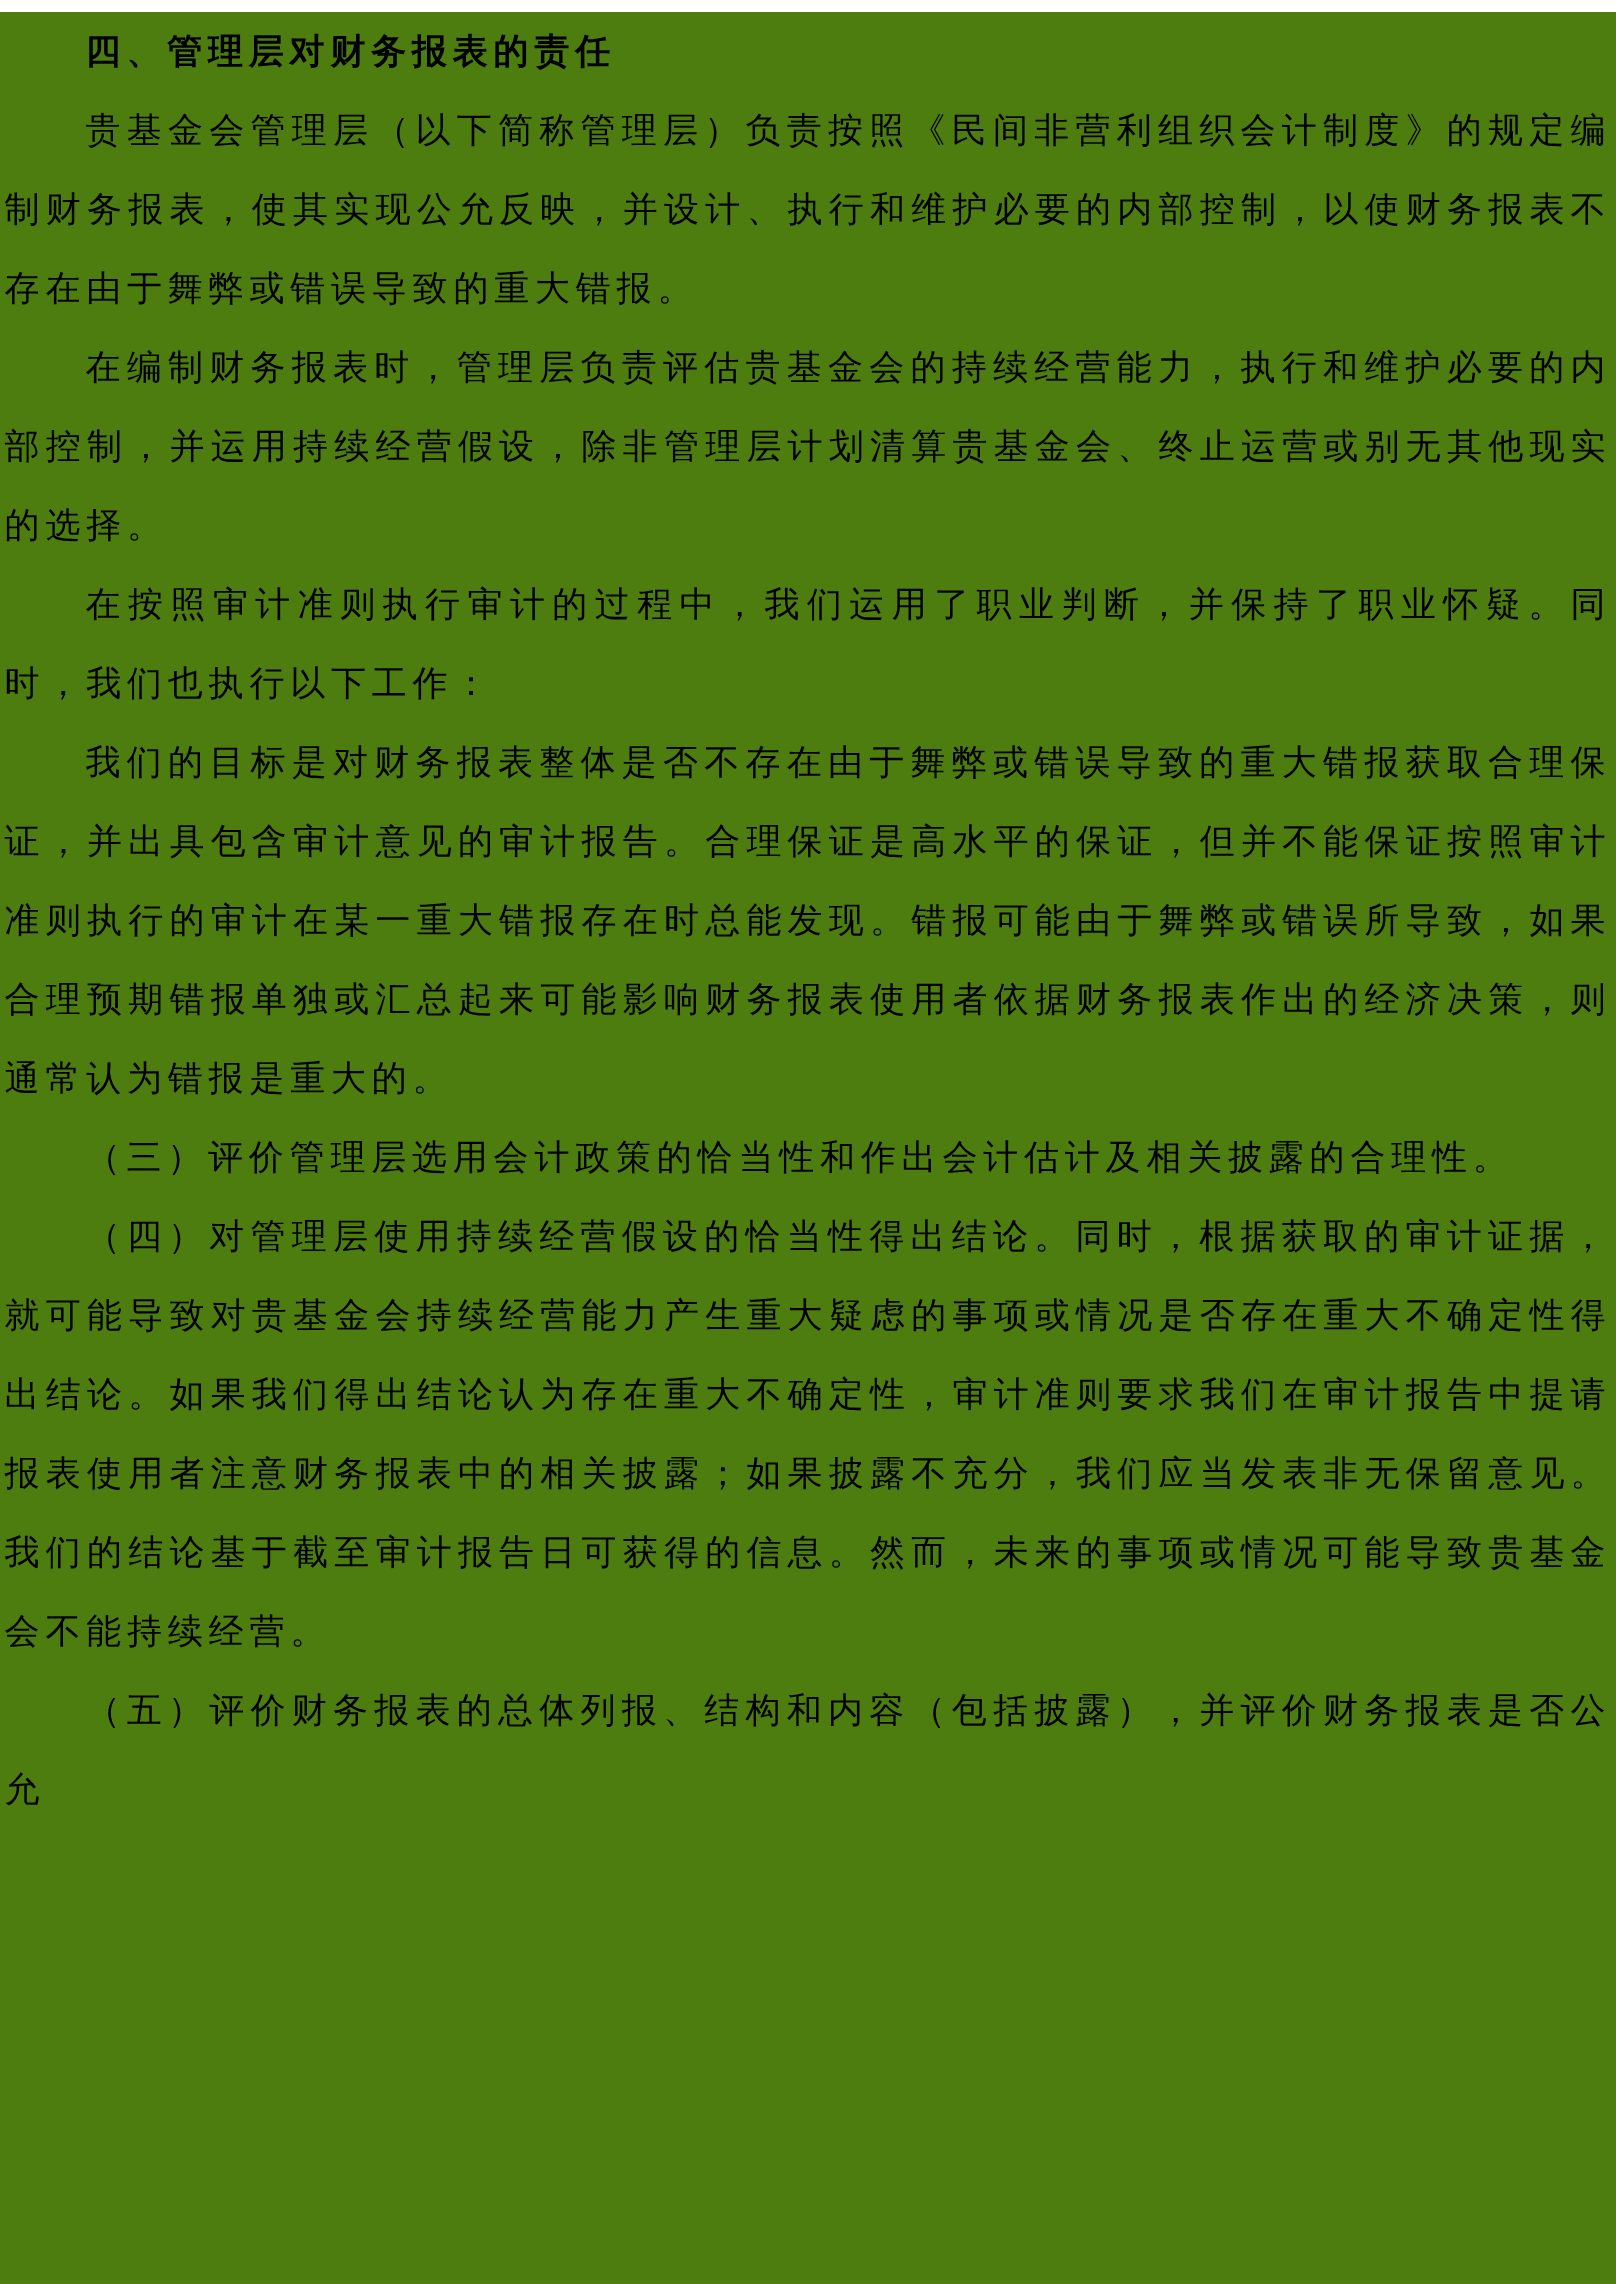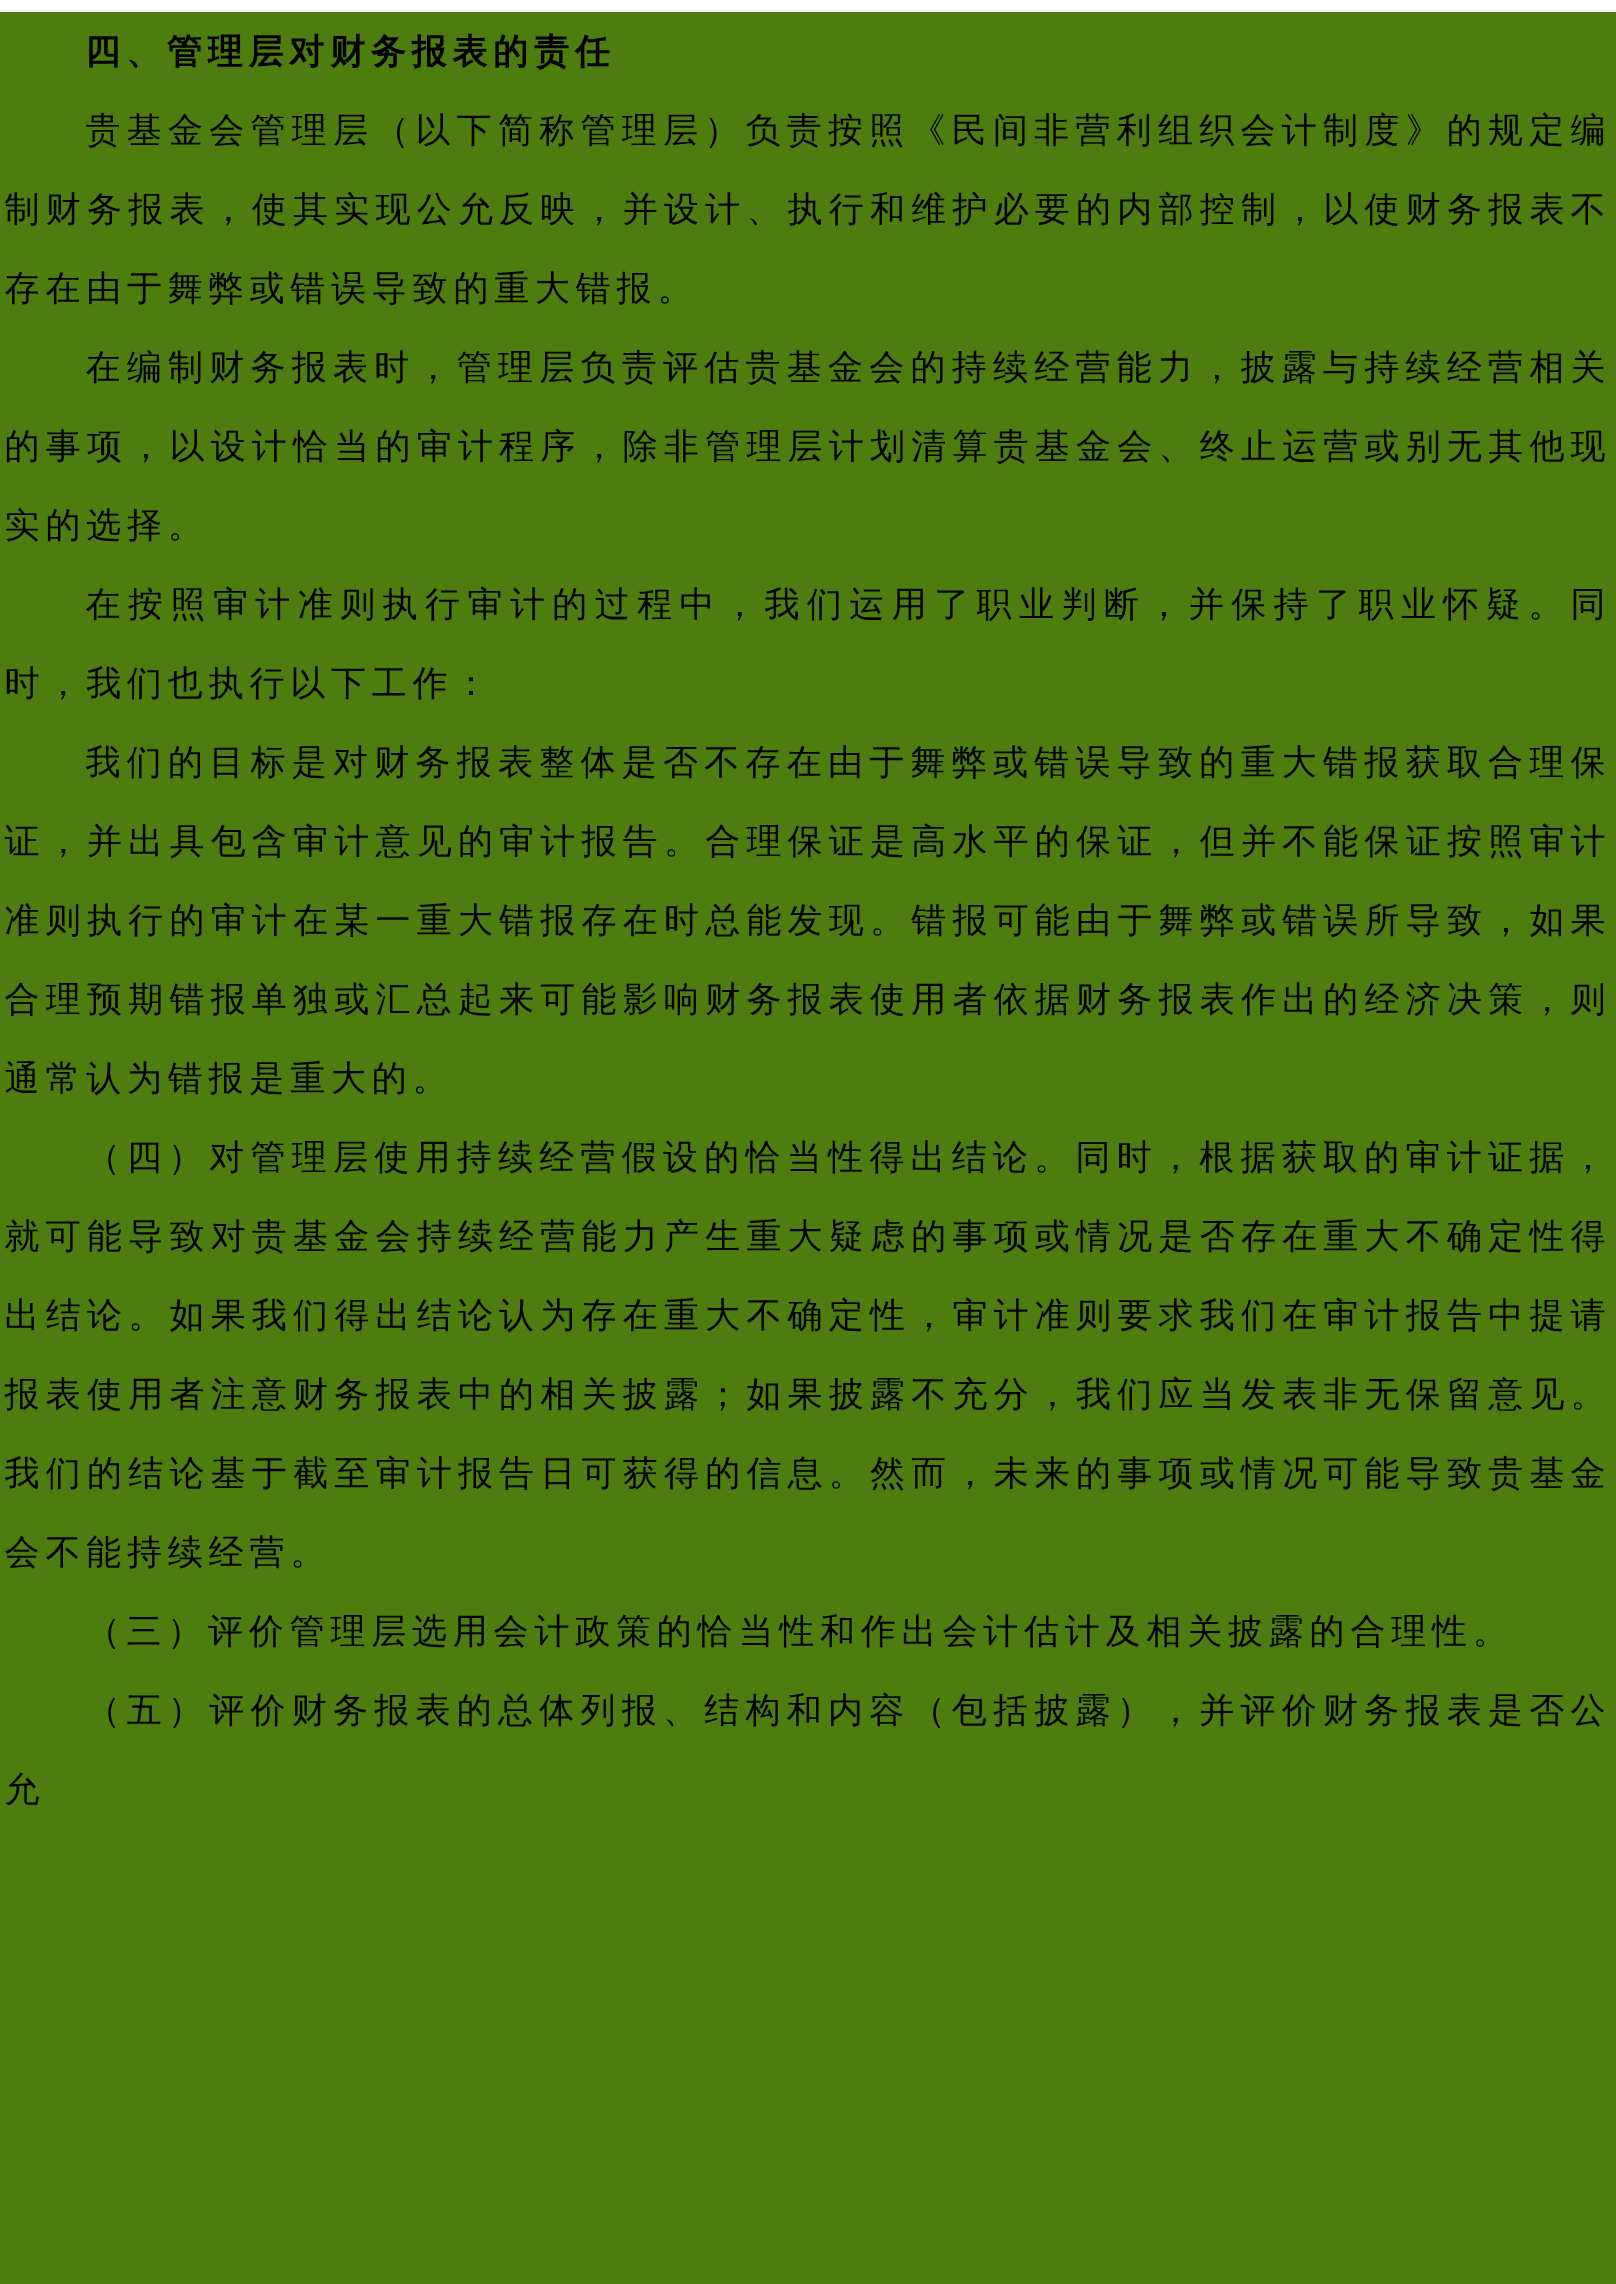"在编制财务报表时，管理层负责评估贵基金会的持续经营能力，披露与持续经营相关的事项" p.para { text: 披露与持续经营相关的事项，以设计恰当的审计程序 -> 执行和维护必要的内部控制，并运用持续经营假设 }
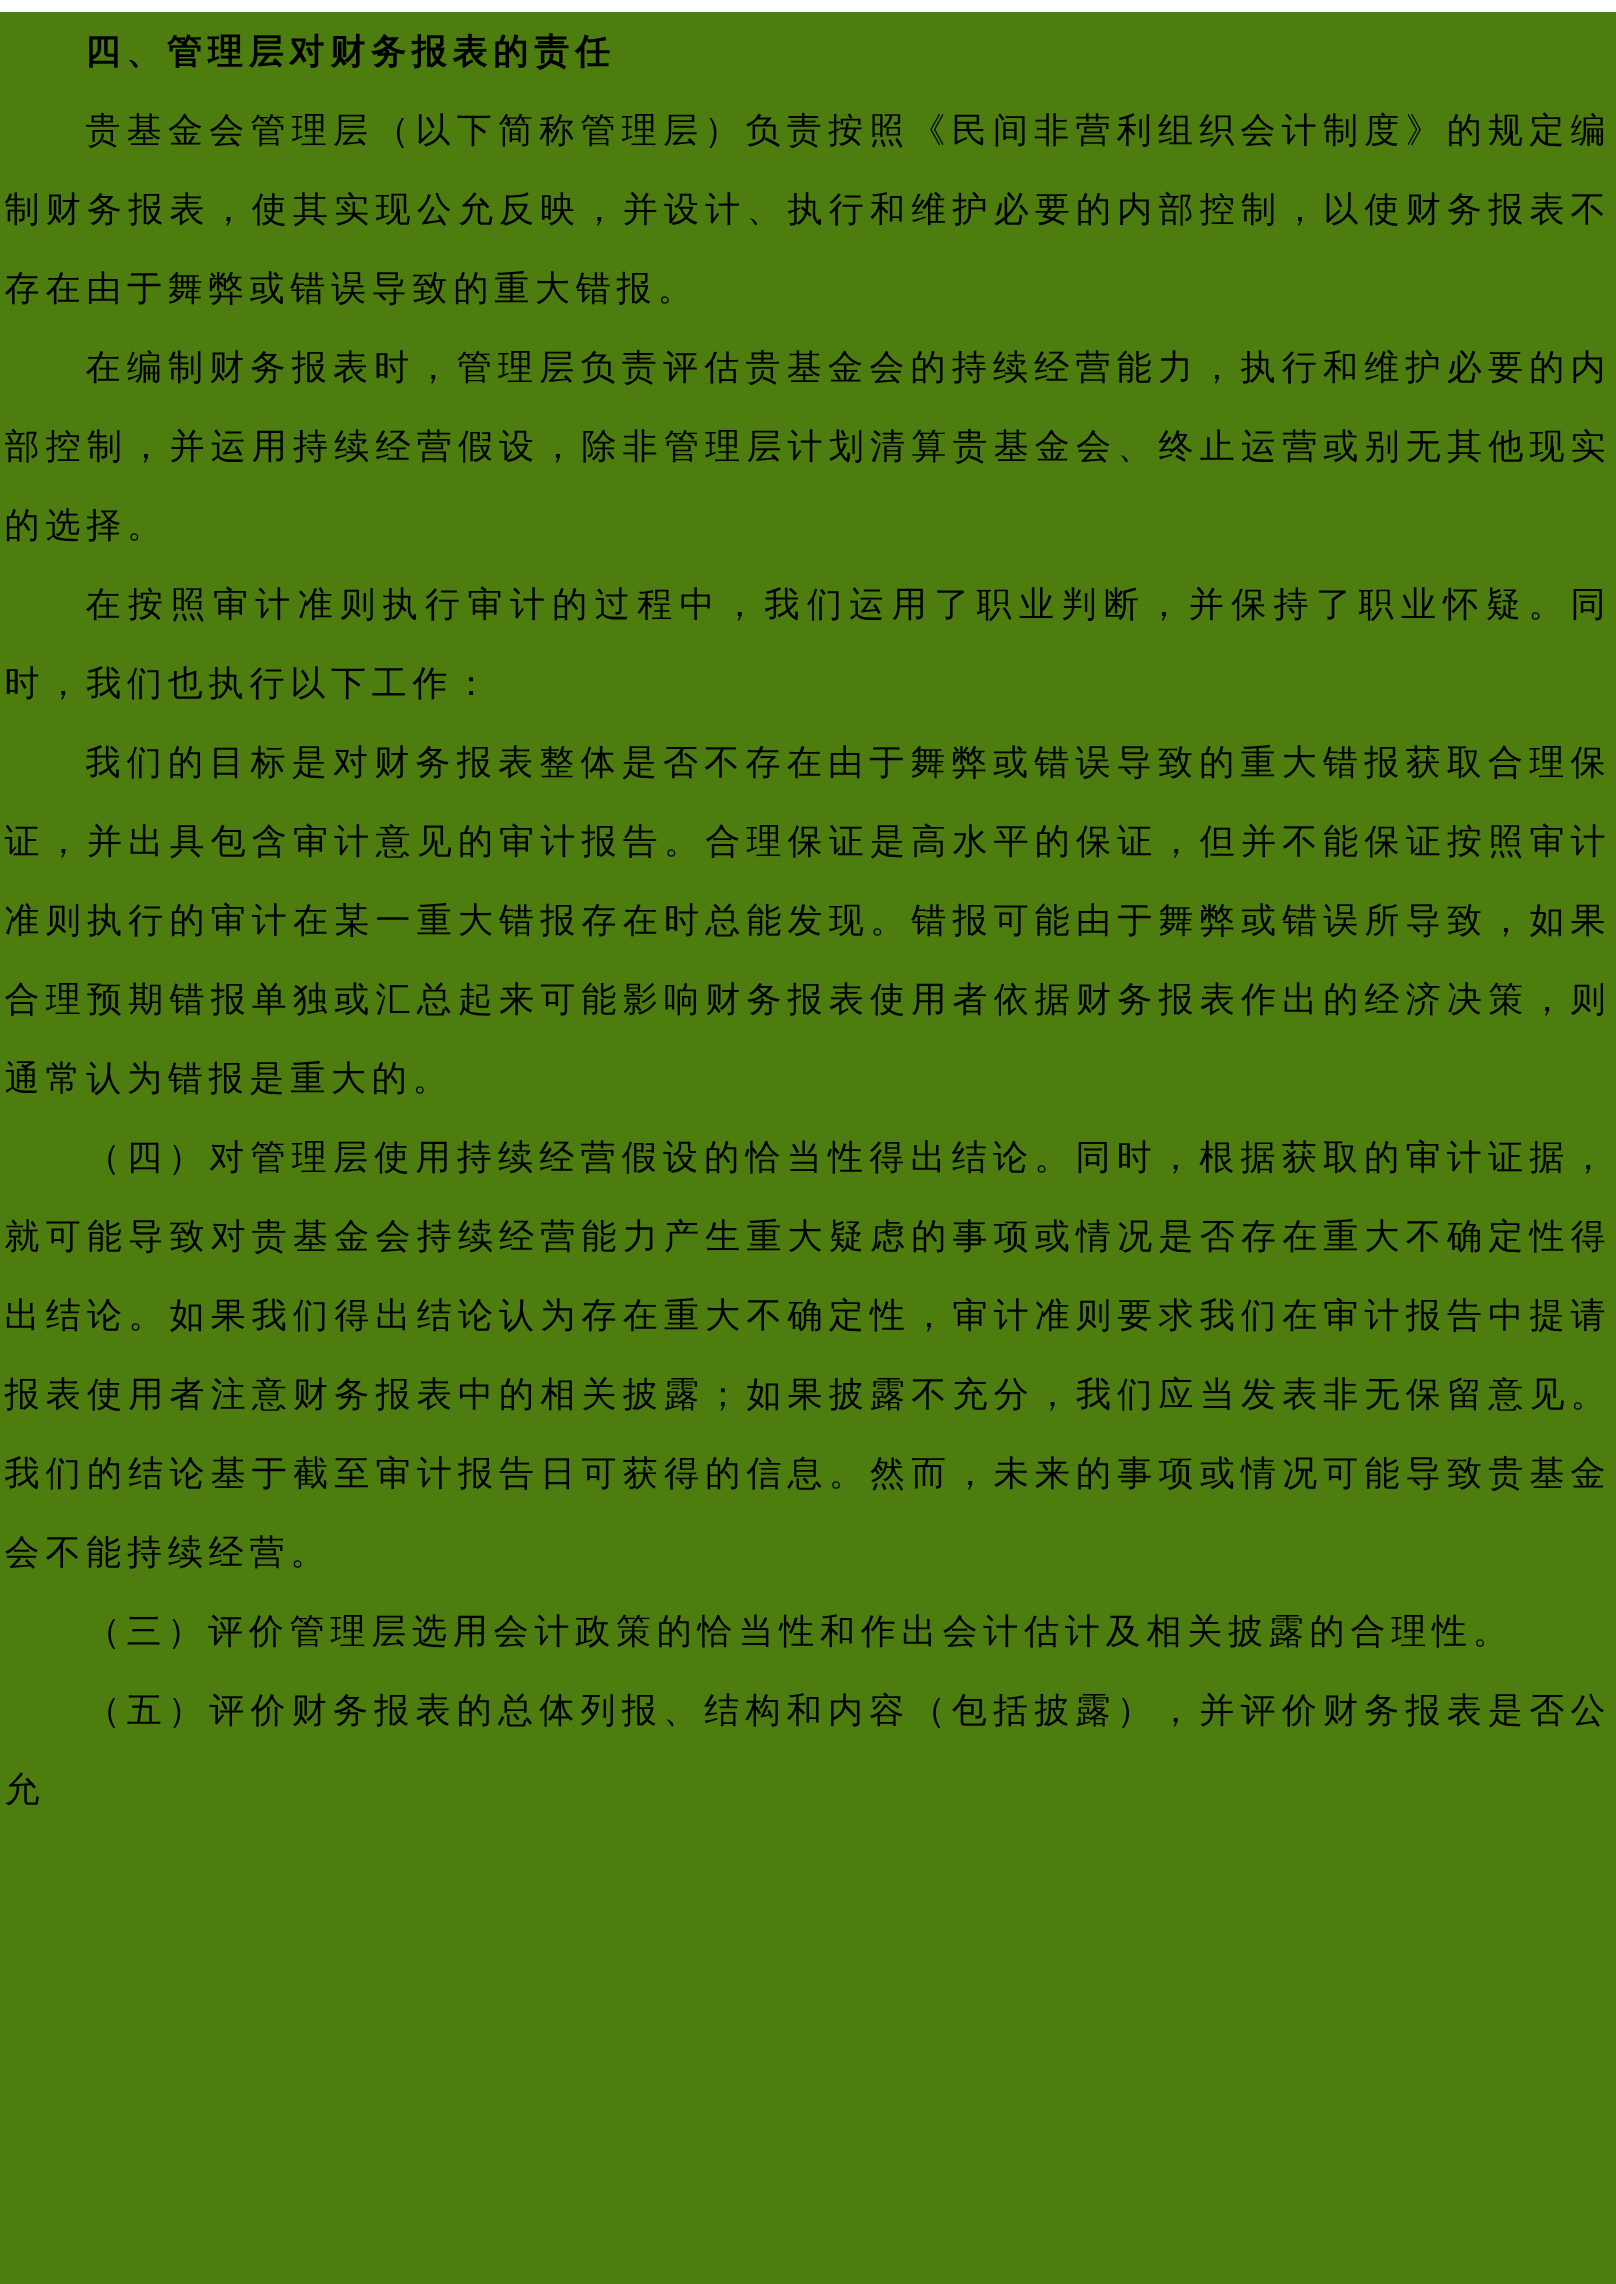"（四）对管理层使用持续经营假设的恰当性得出结论。同时，根据获取的审计证据，就可能" p.para { order: before "（三）评价管理层选用会计政策的恰当性和作出会计估计及相关披露的合理性。" -> after "（三）评价管理层选用会计政策的恰当性和作出会计估计及相关披露的合理性。" }
